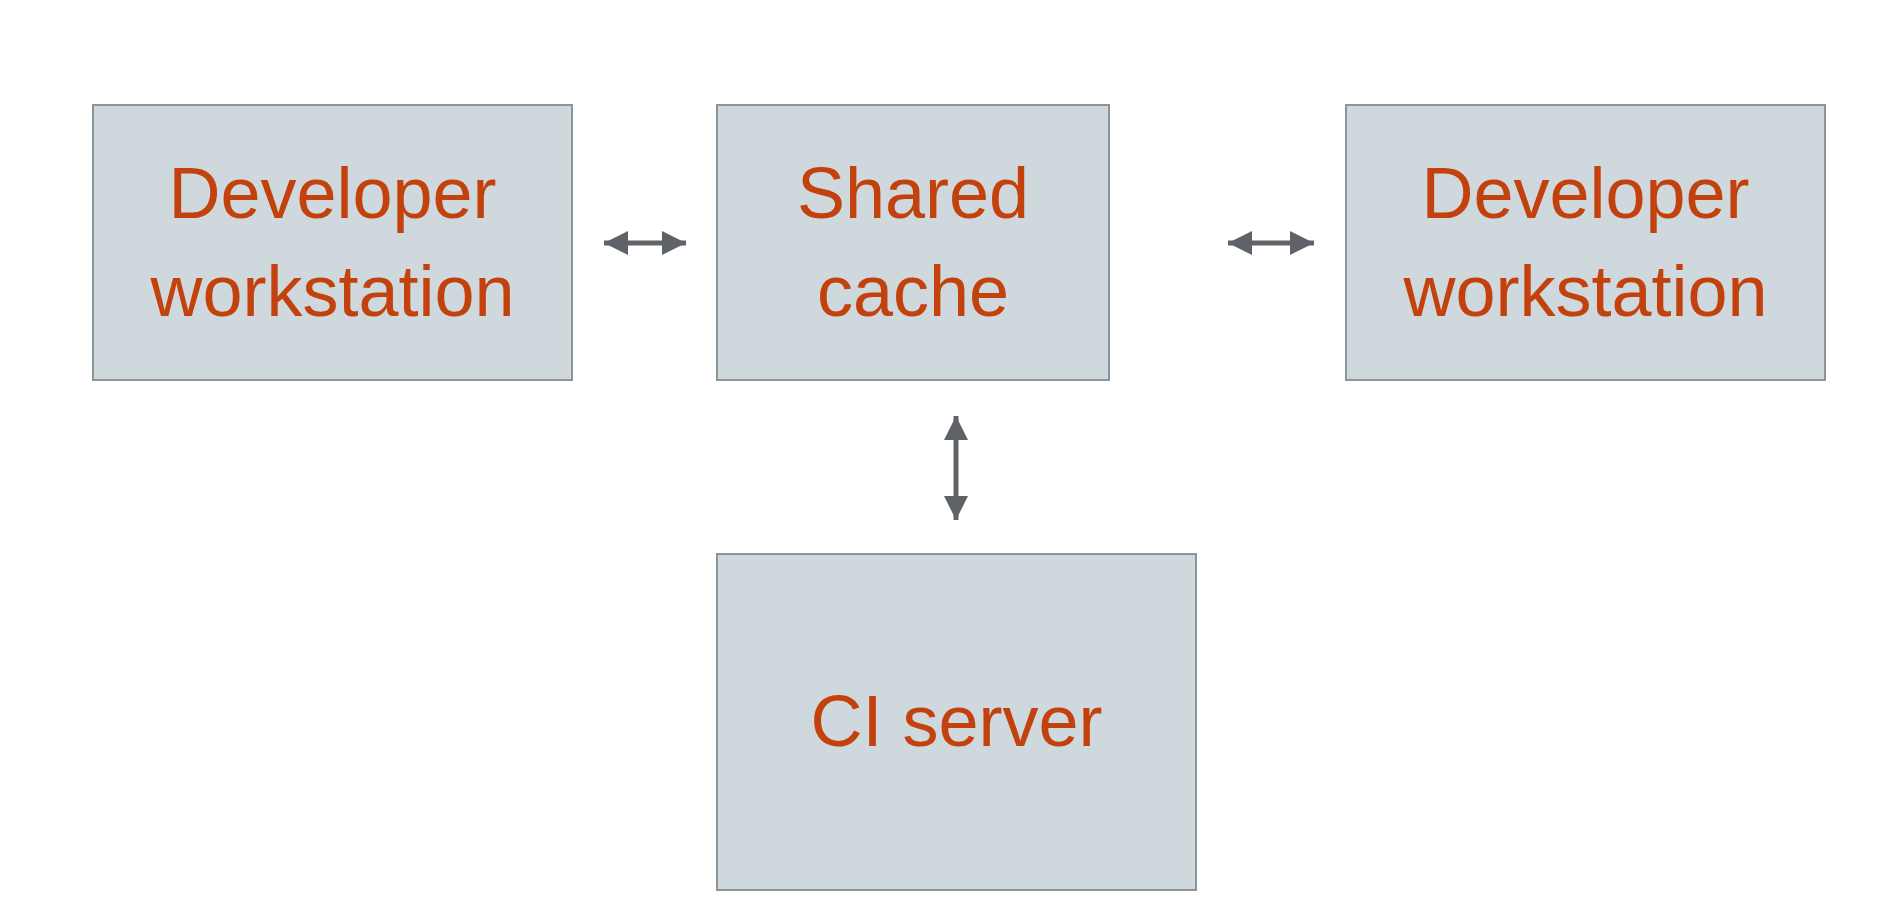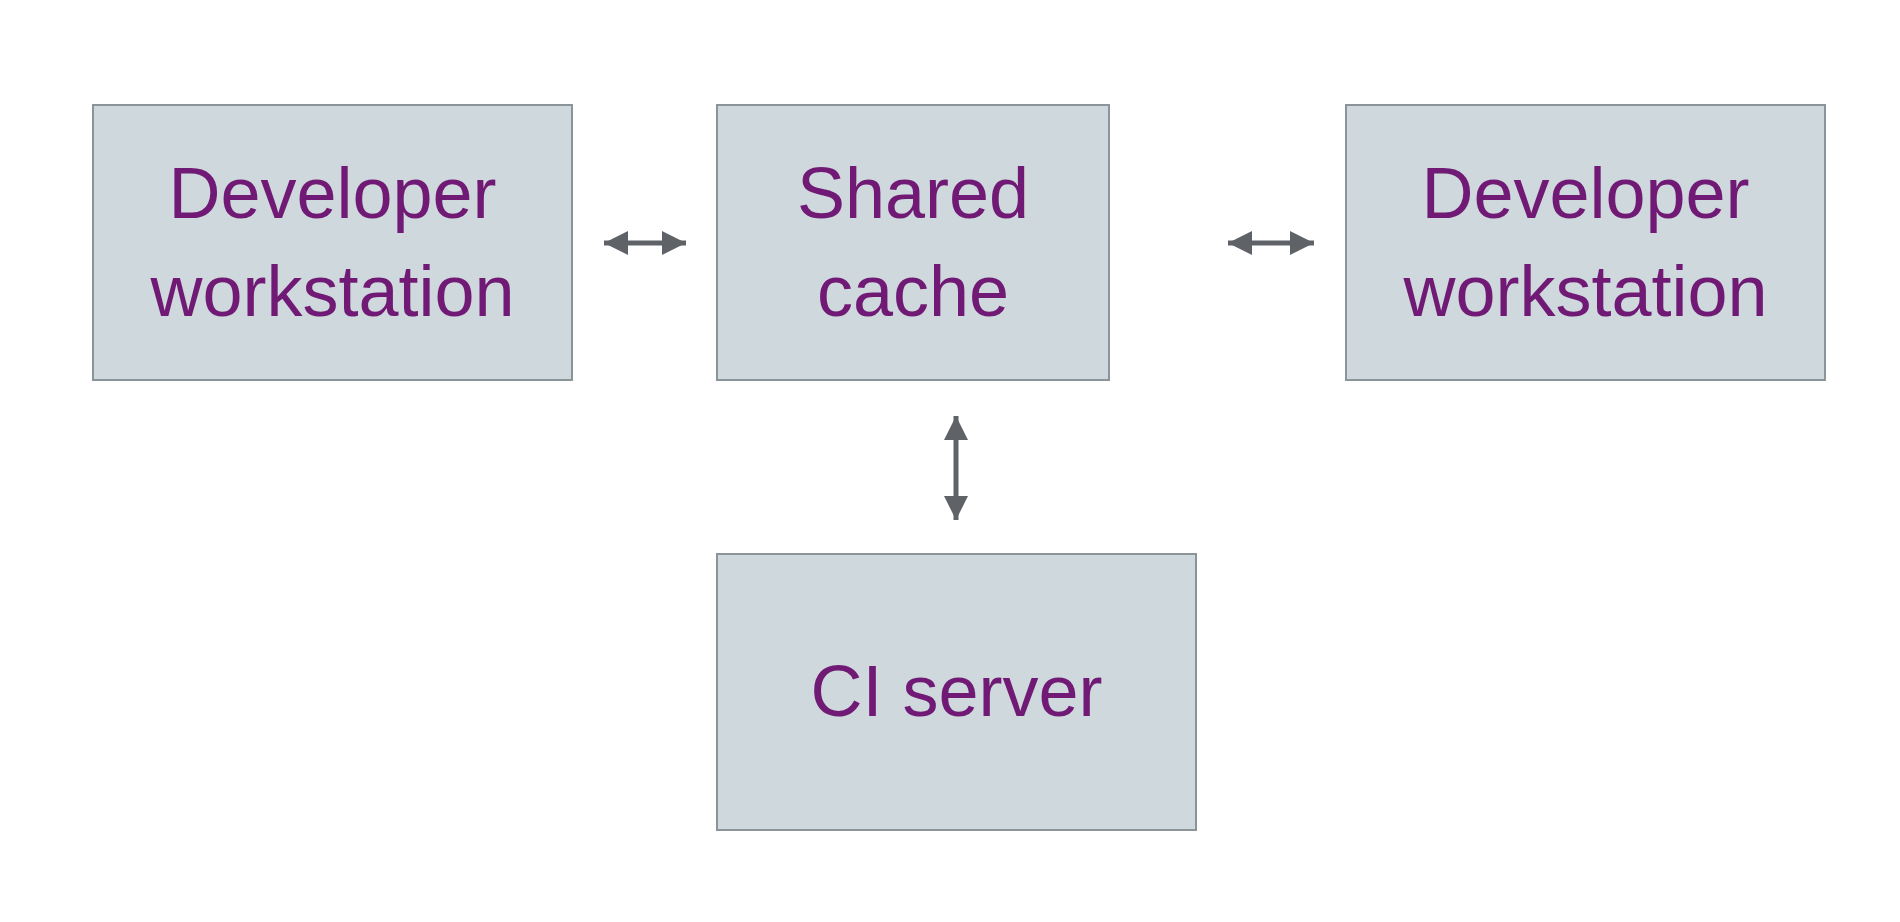"Developer" .node-label { color: #701a75 -> #c2410c }
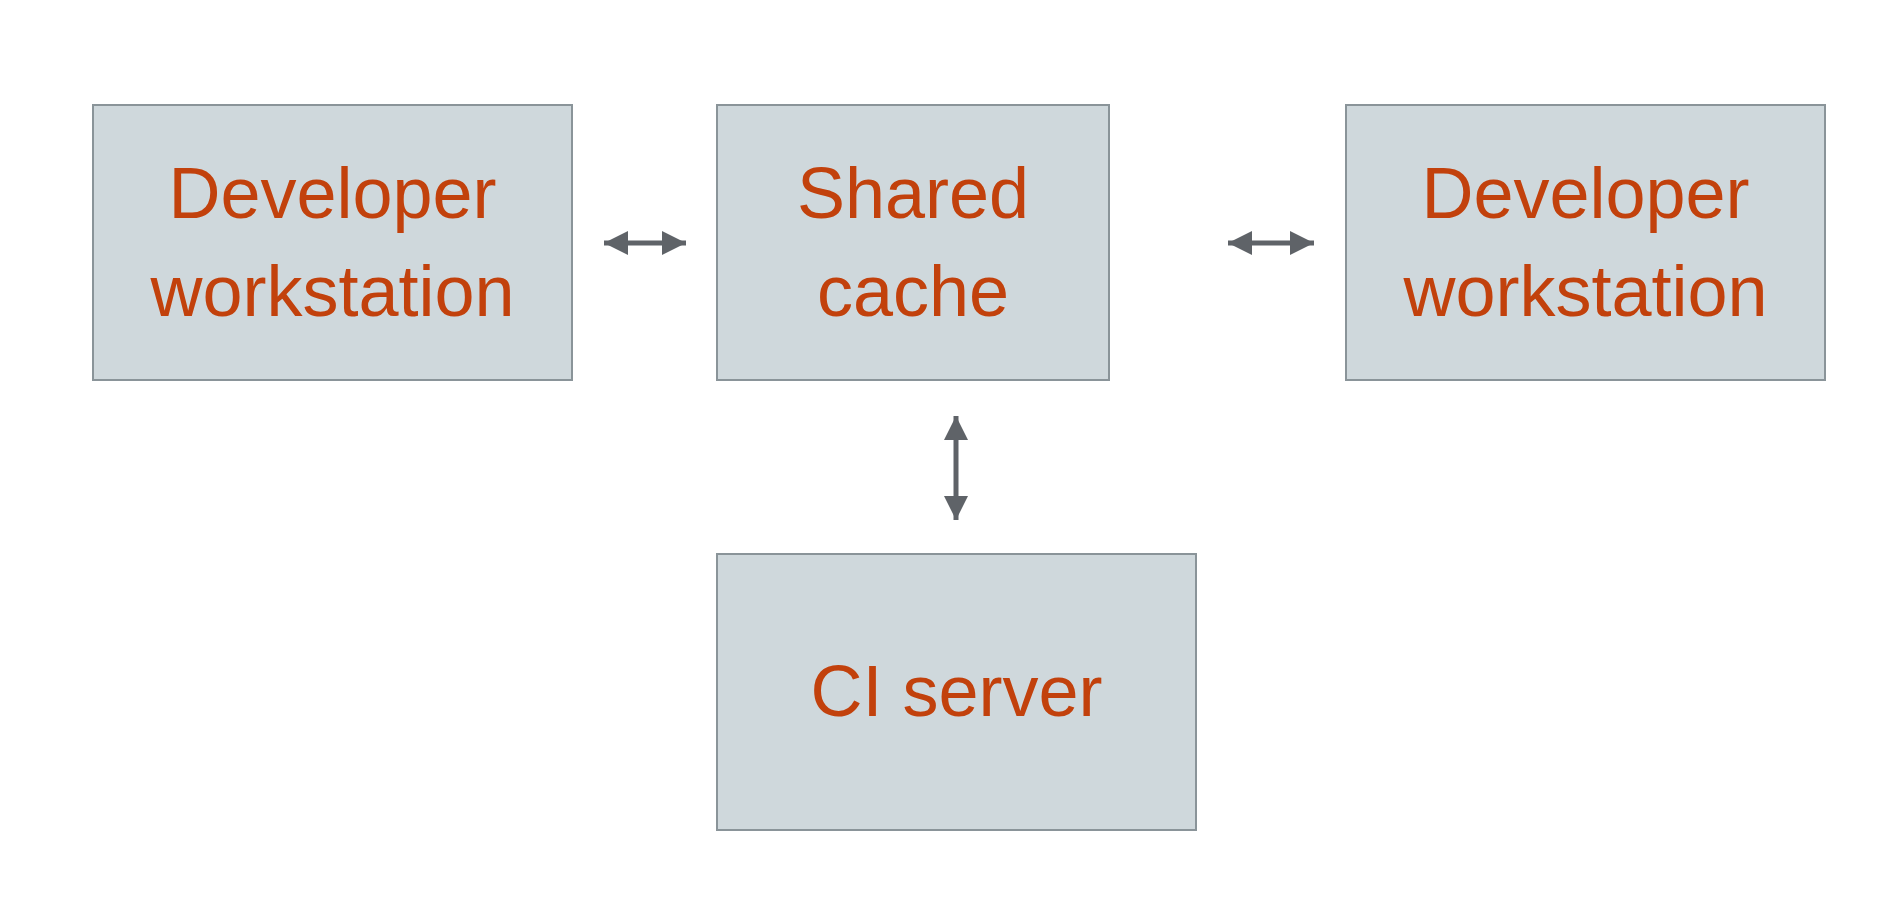"CI server" .node-ci { height: 278px -> 338px }
